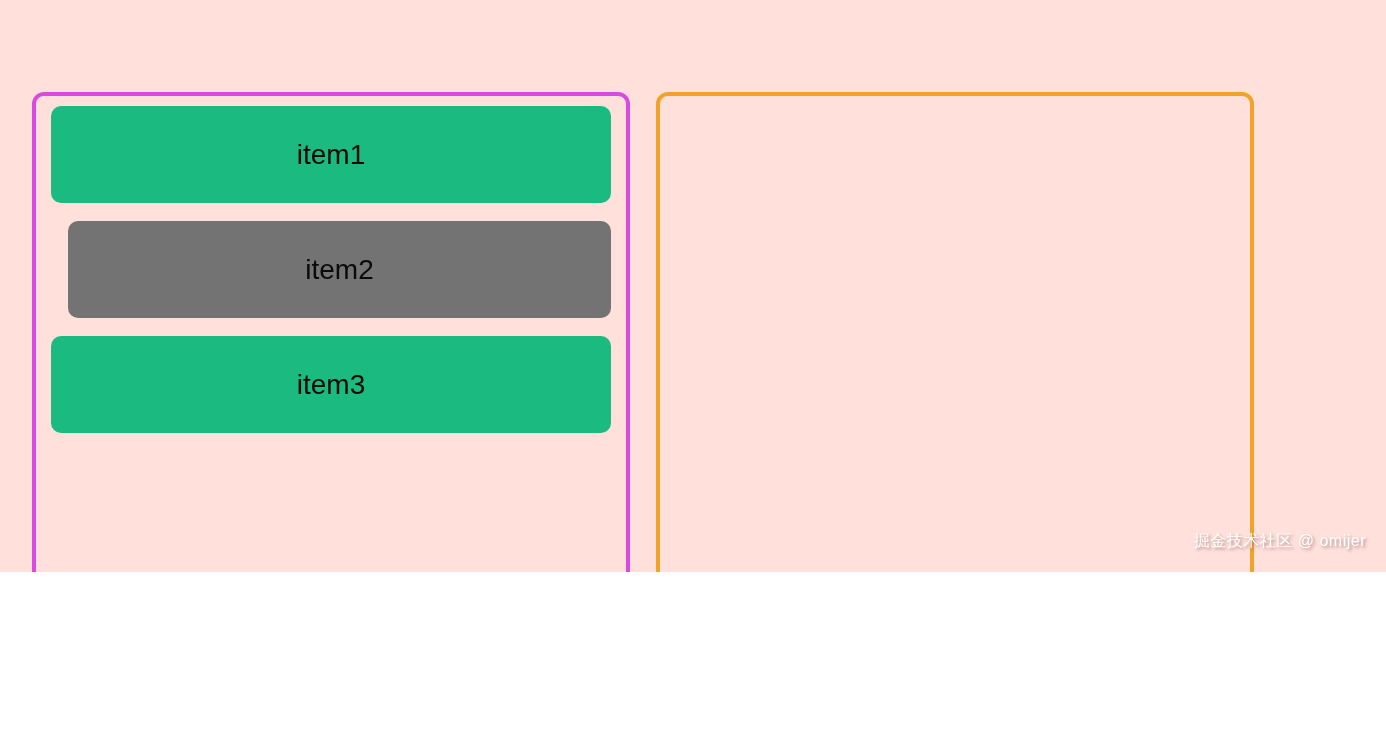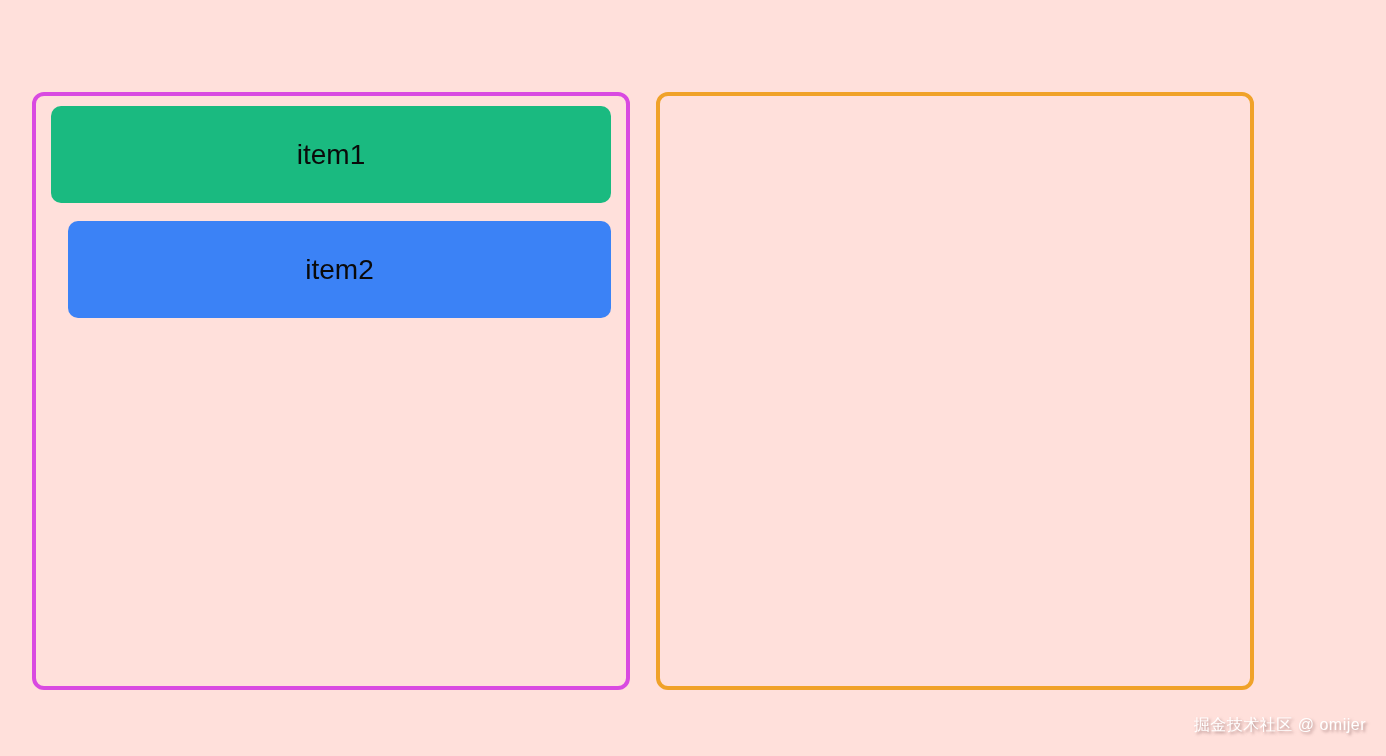"item1" .stage { height: 756px -> 572px }
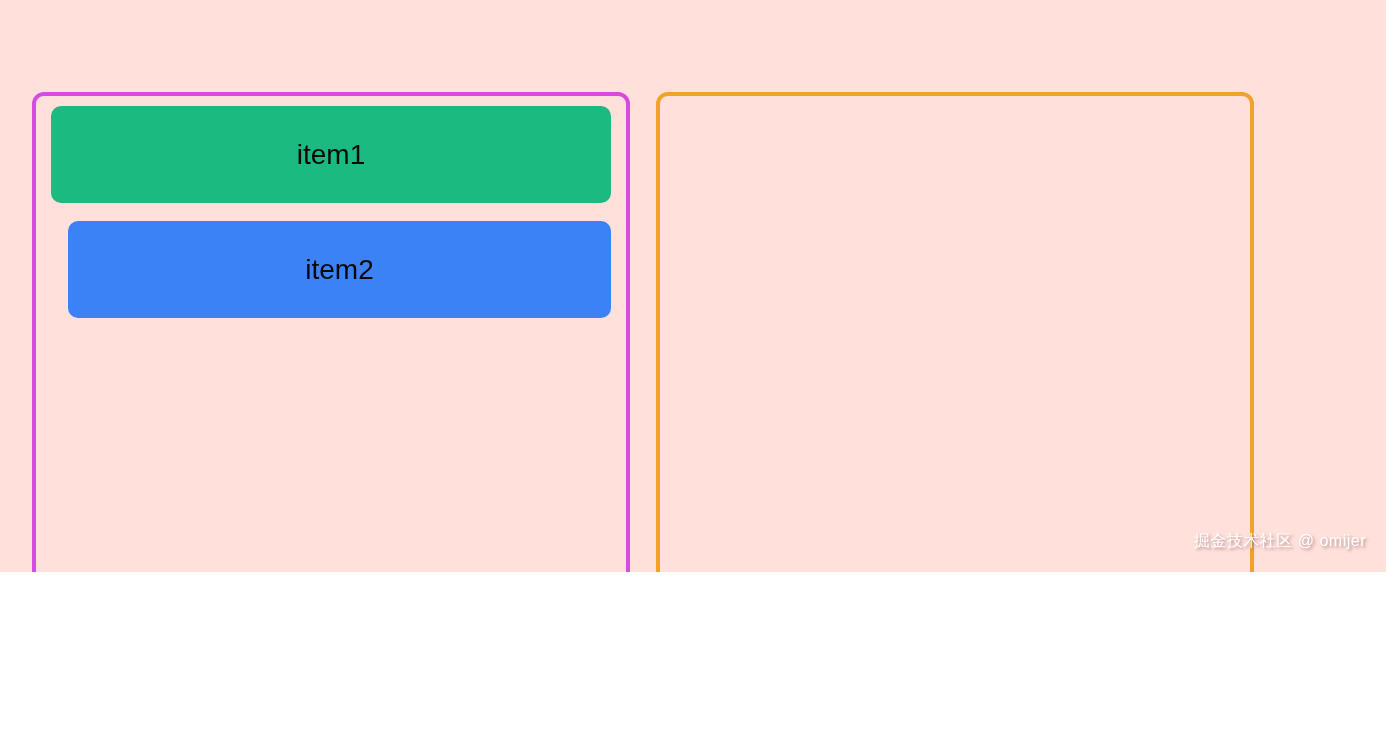"item2" div.drag-item { background-color: #3b82f6 -> #737373 }
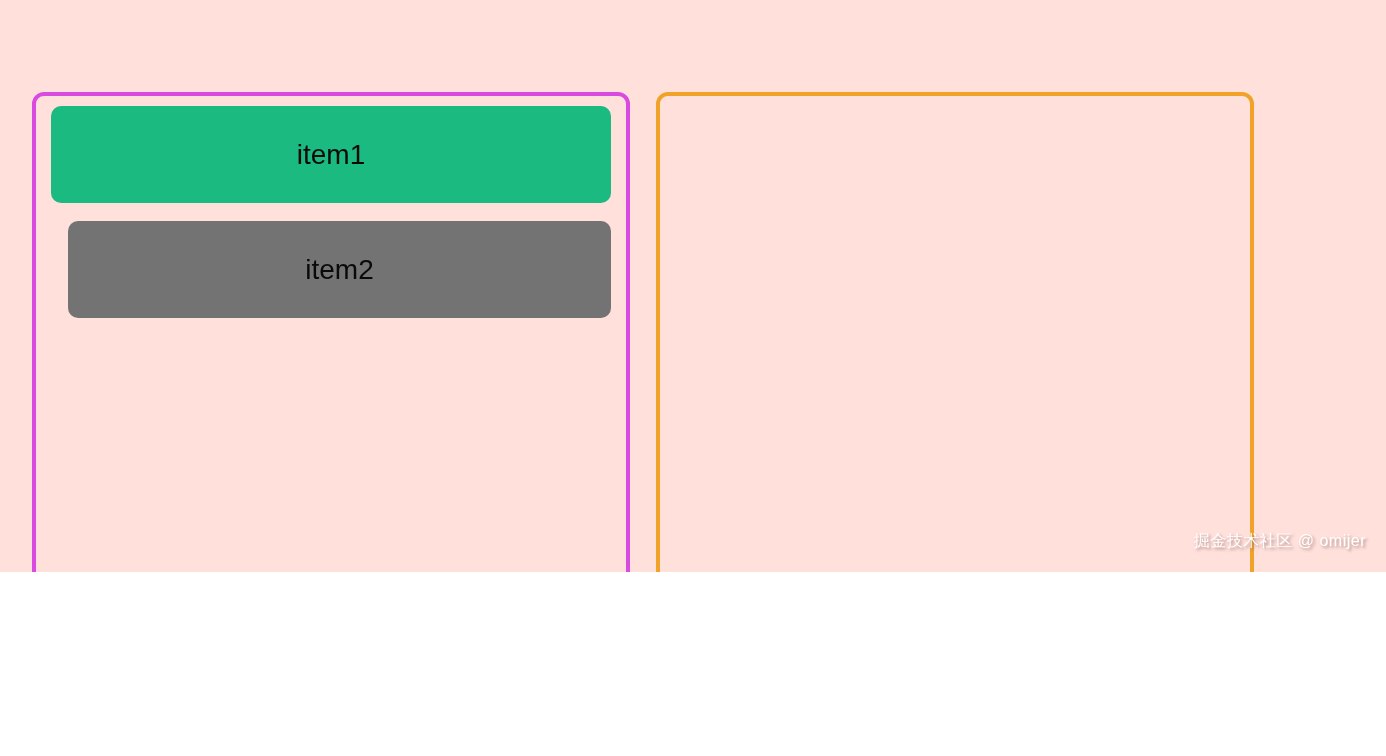"item3" div.drag-item { html: none -> <div>item3</div> }
